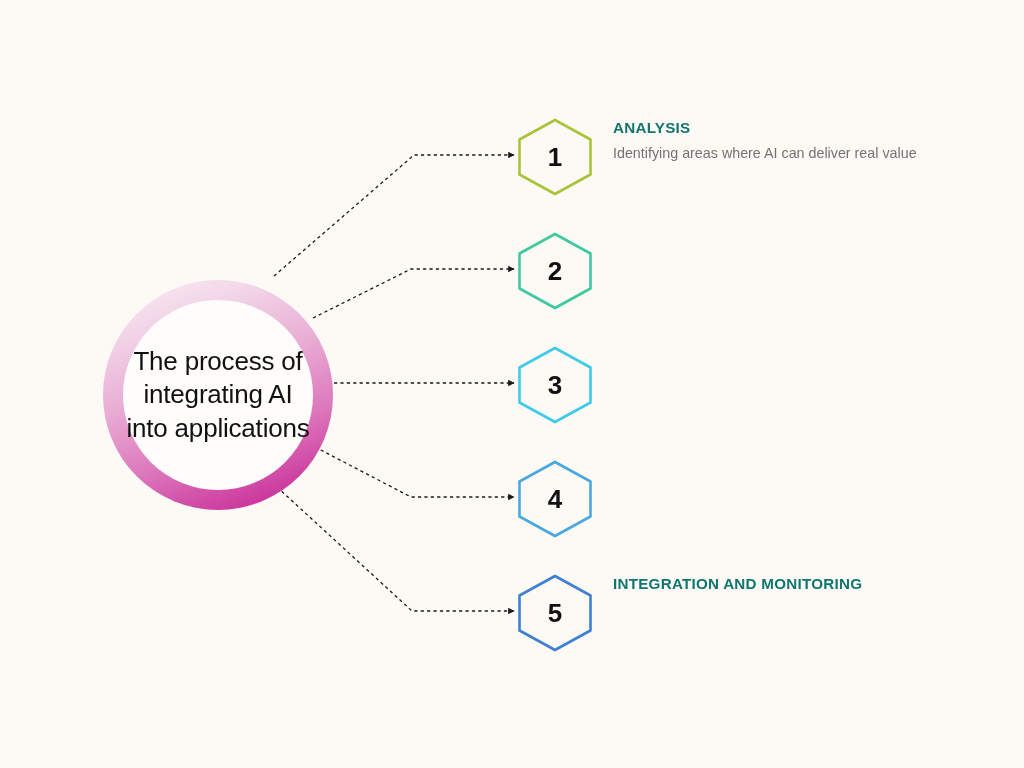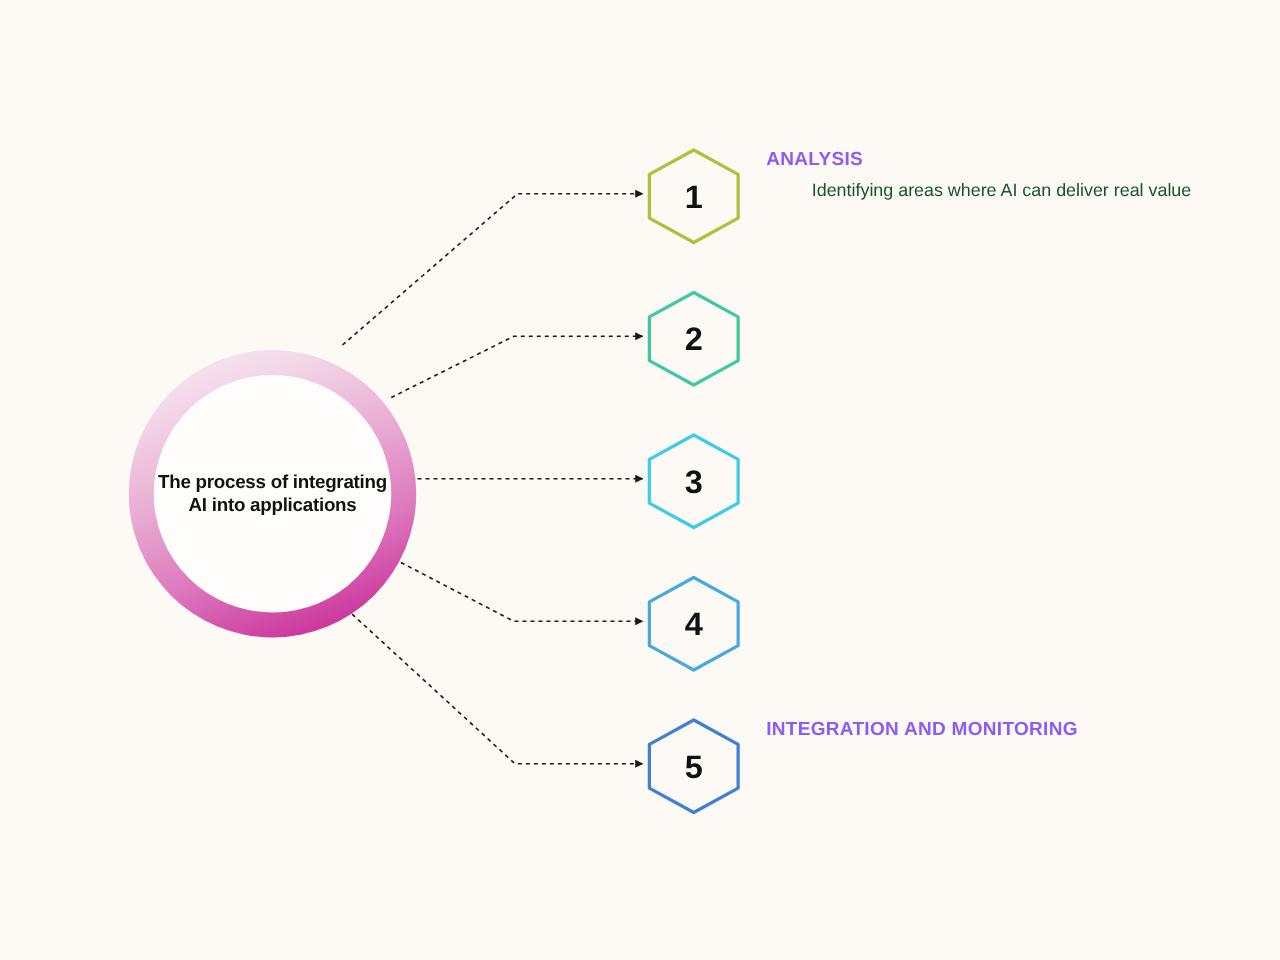"ANALYSIS" .row-title { color: #8b5cf6 -> #0f766e }
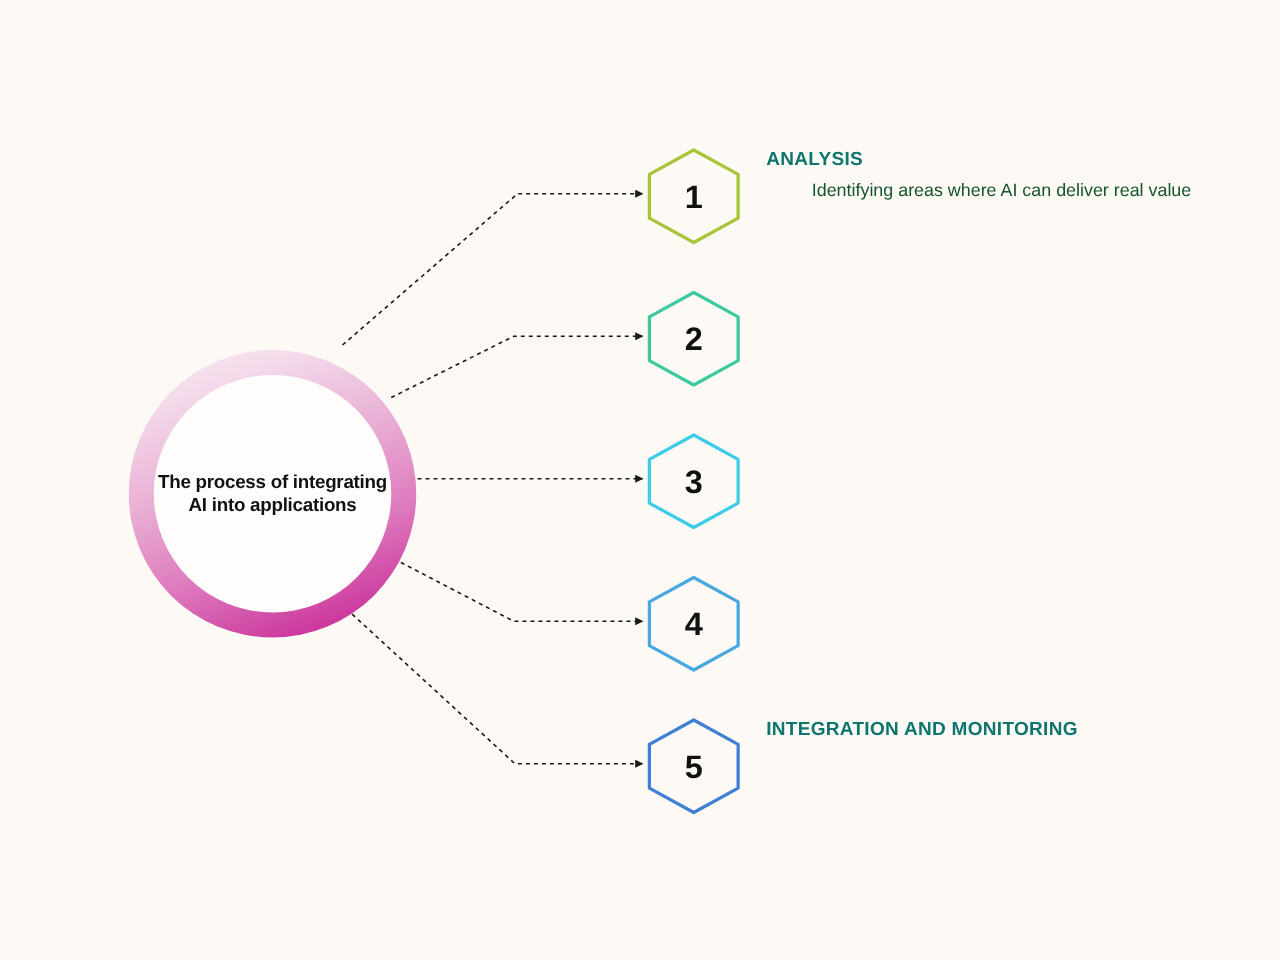"Identifying areas where AI can" .row-desc { color: #14532d -> #737373; text-align: right -> none }
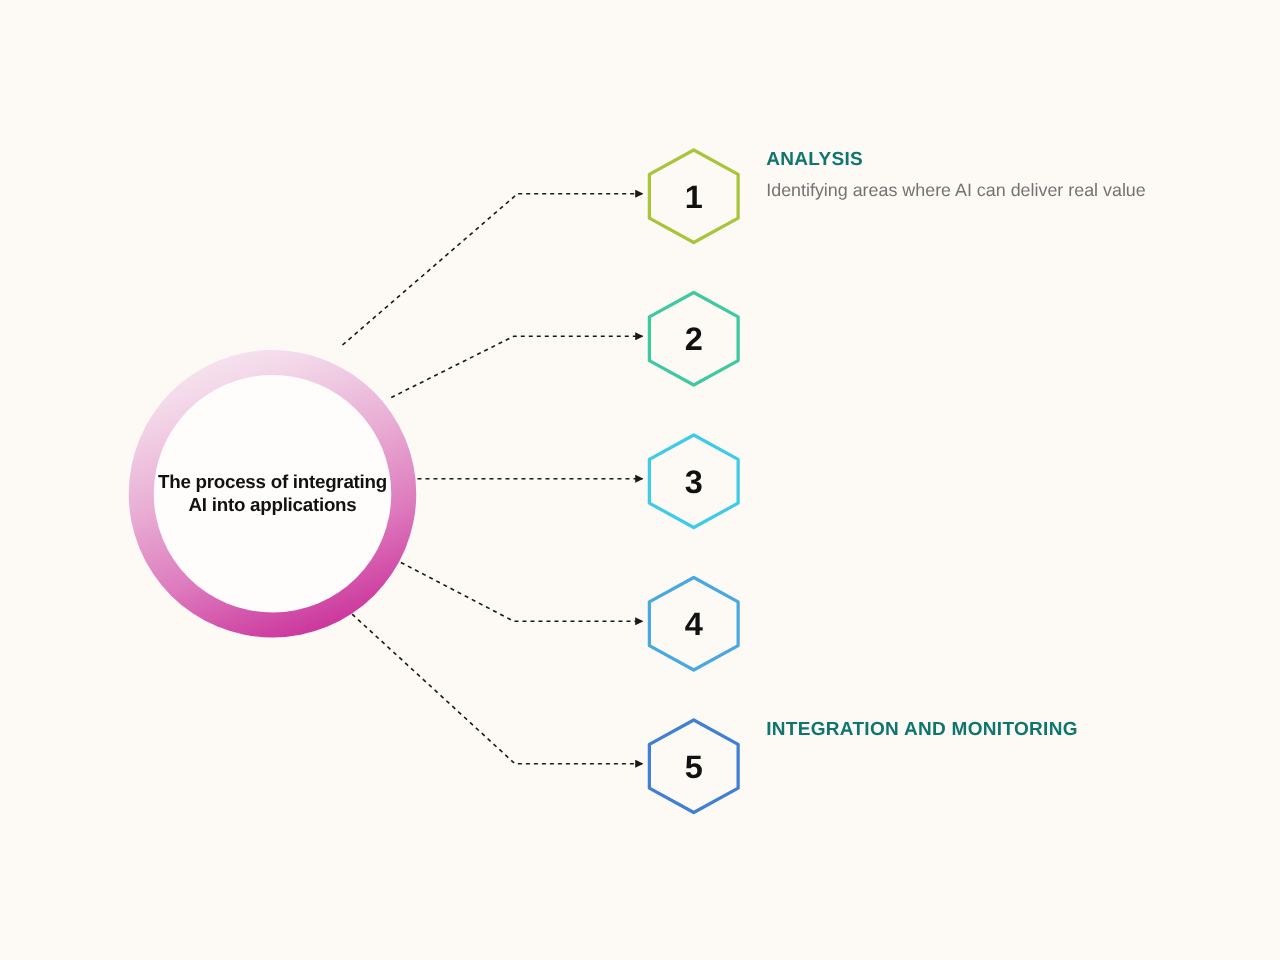"The process of integrating AI" #hub-label { font-size: 15px -> 26px; font-weight: bold -> normal }
